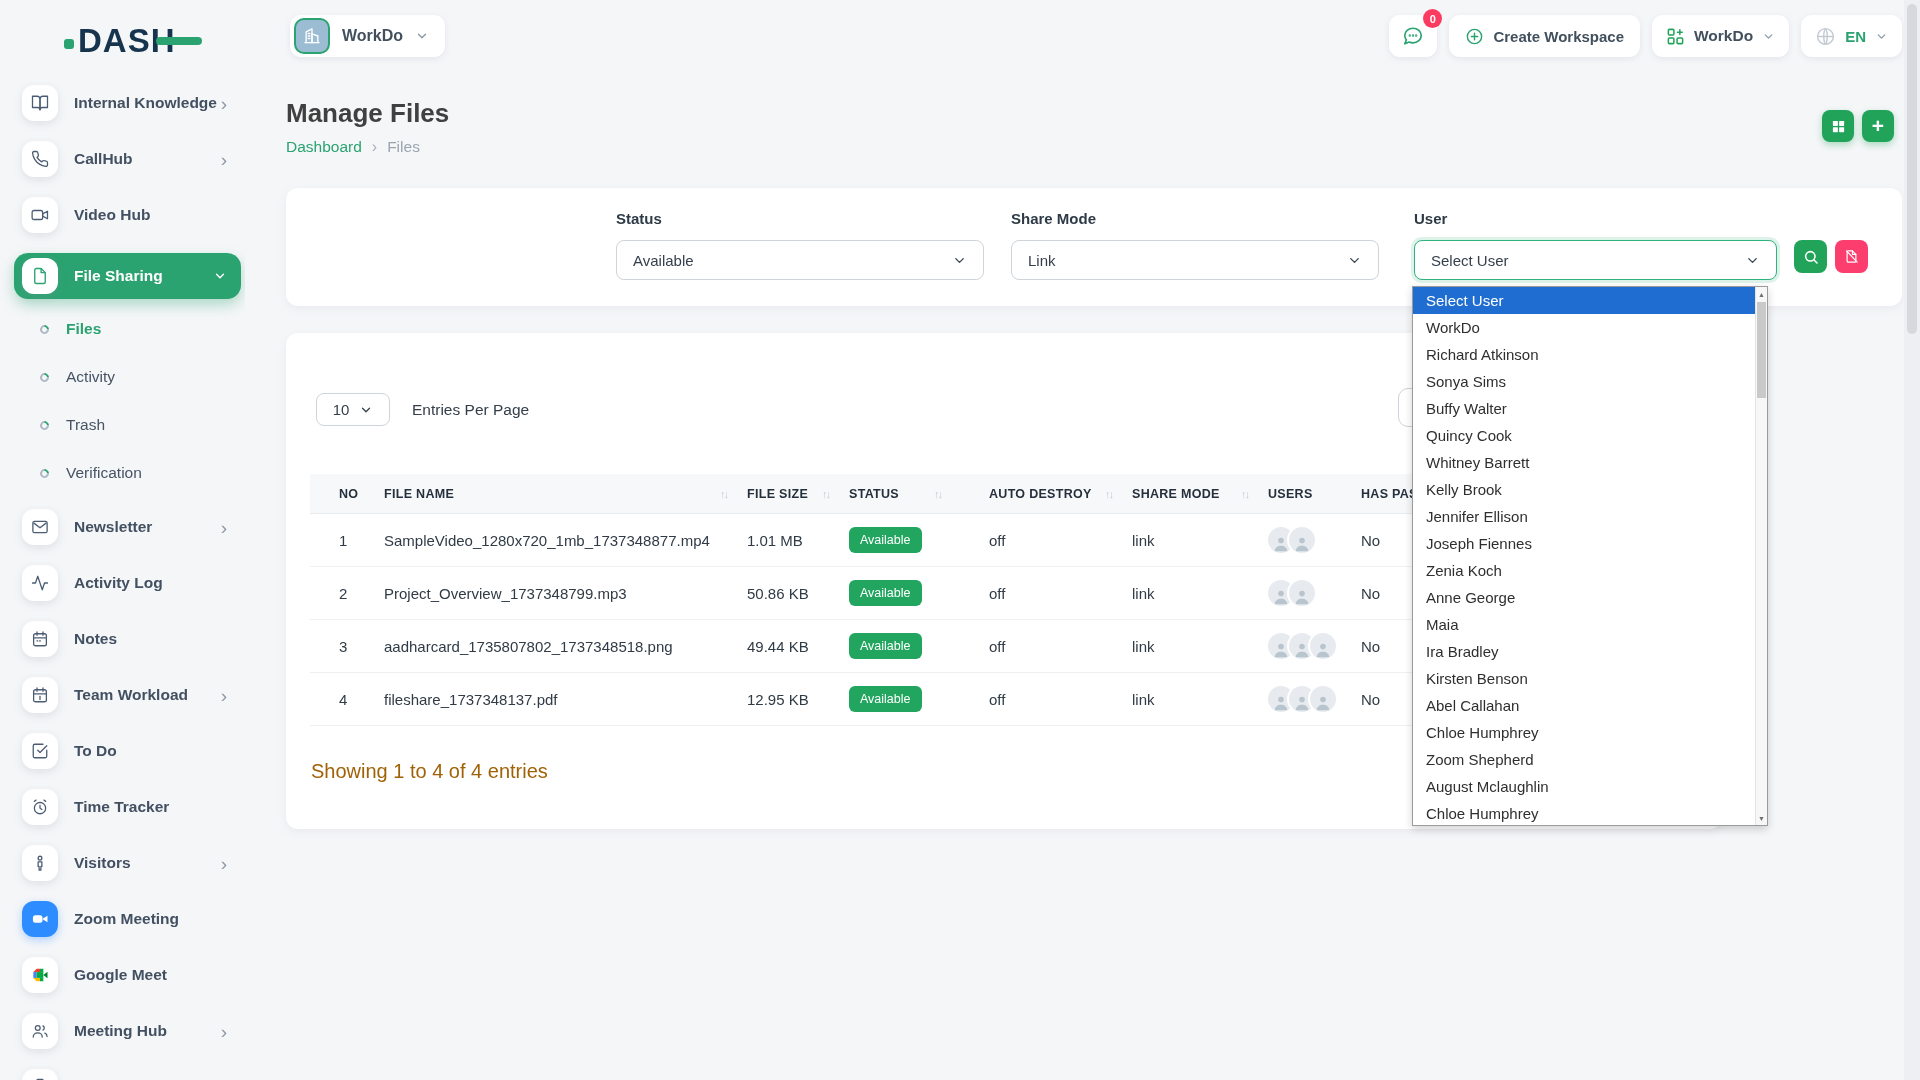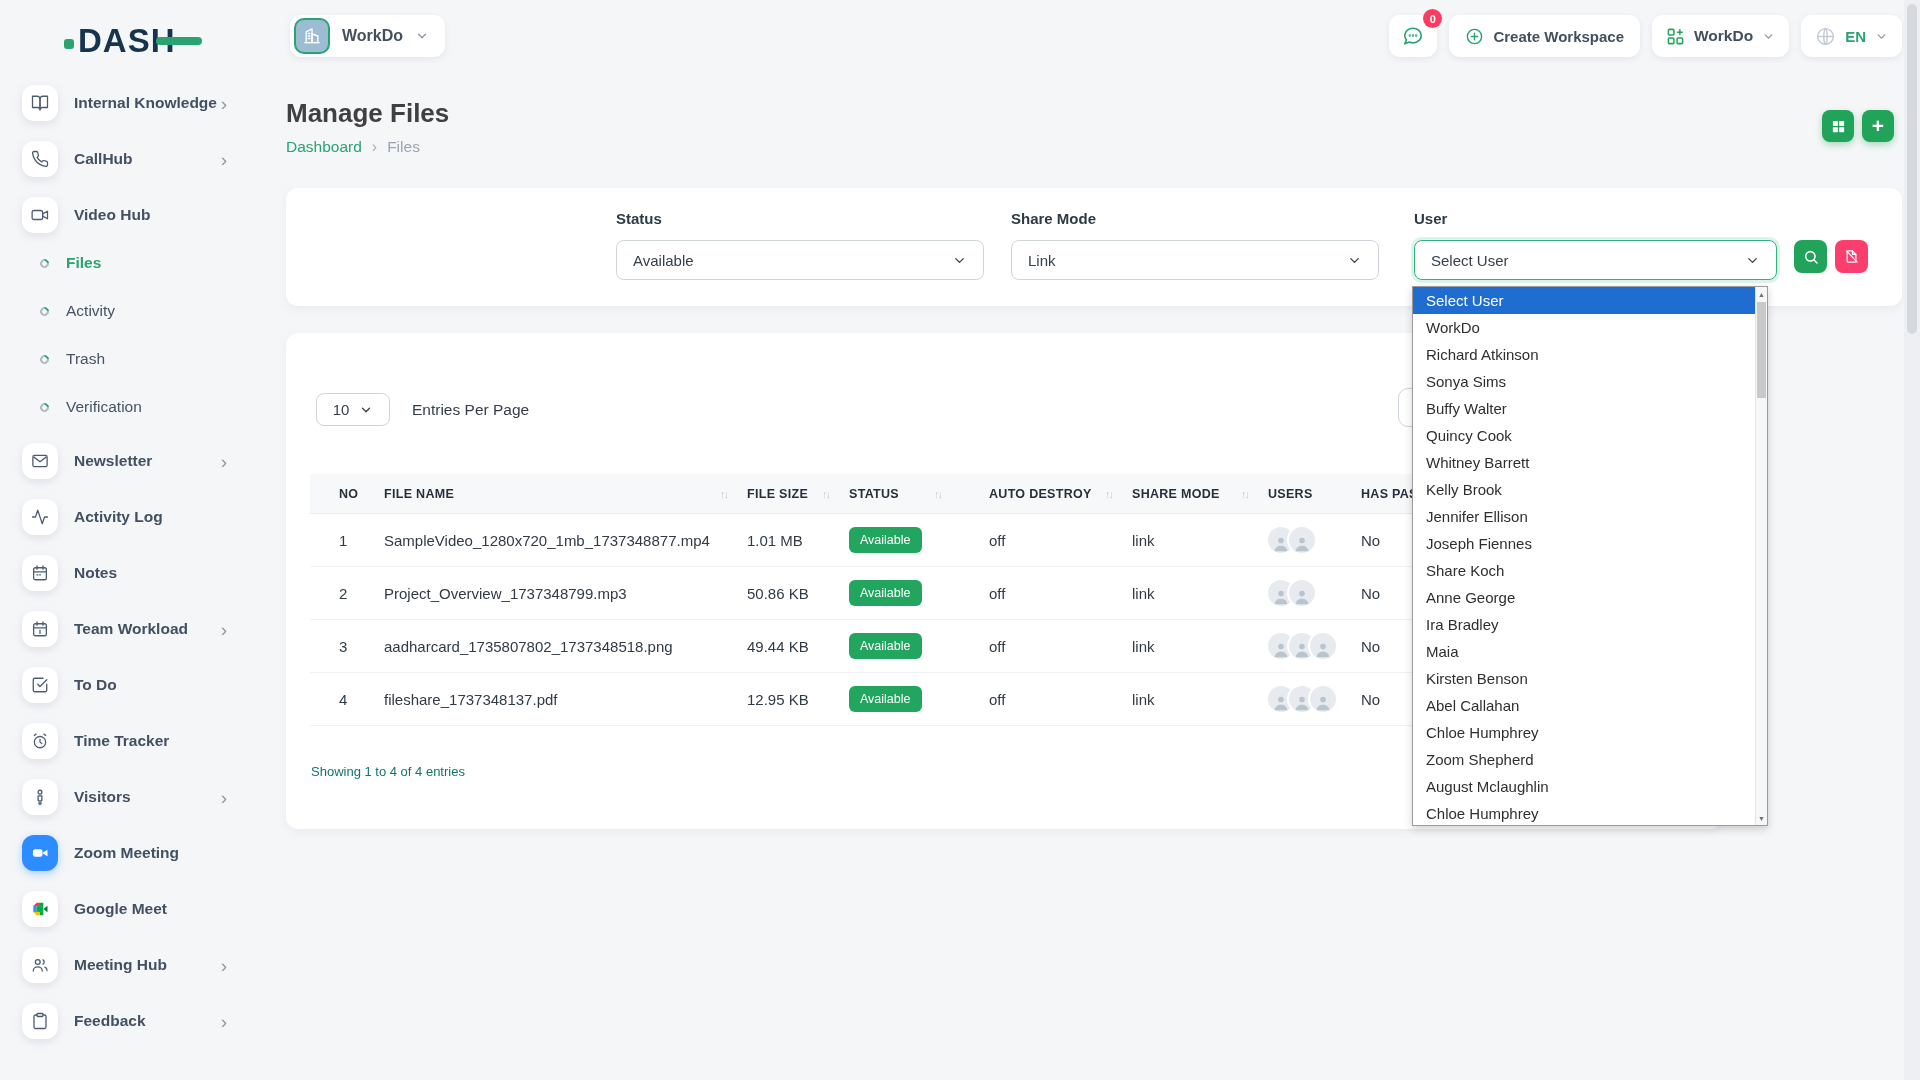"File Sharing" div.mi { html: none -> <div> <span> <svg> <path></path> <path></path> </svg> </span> <span>File Sharing</span> <span> <svg> <polyline></polyline> </svg> </span> </div> }
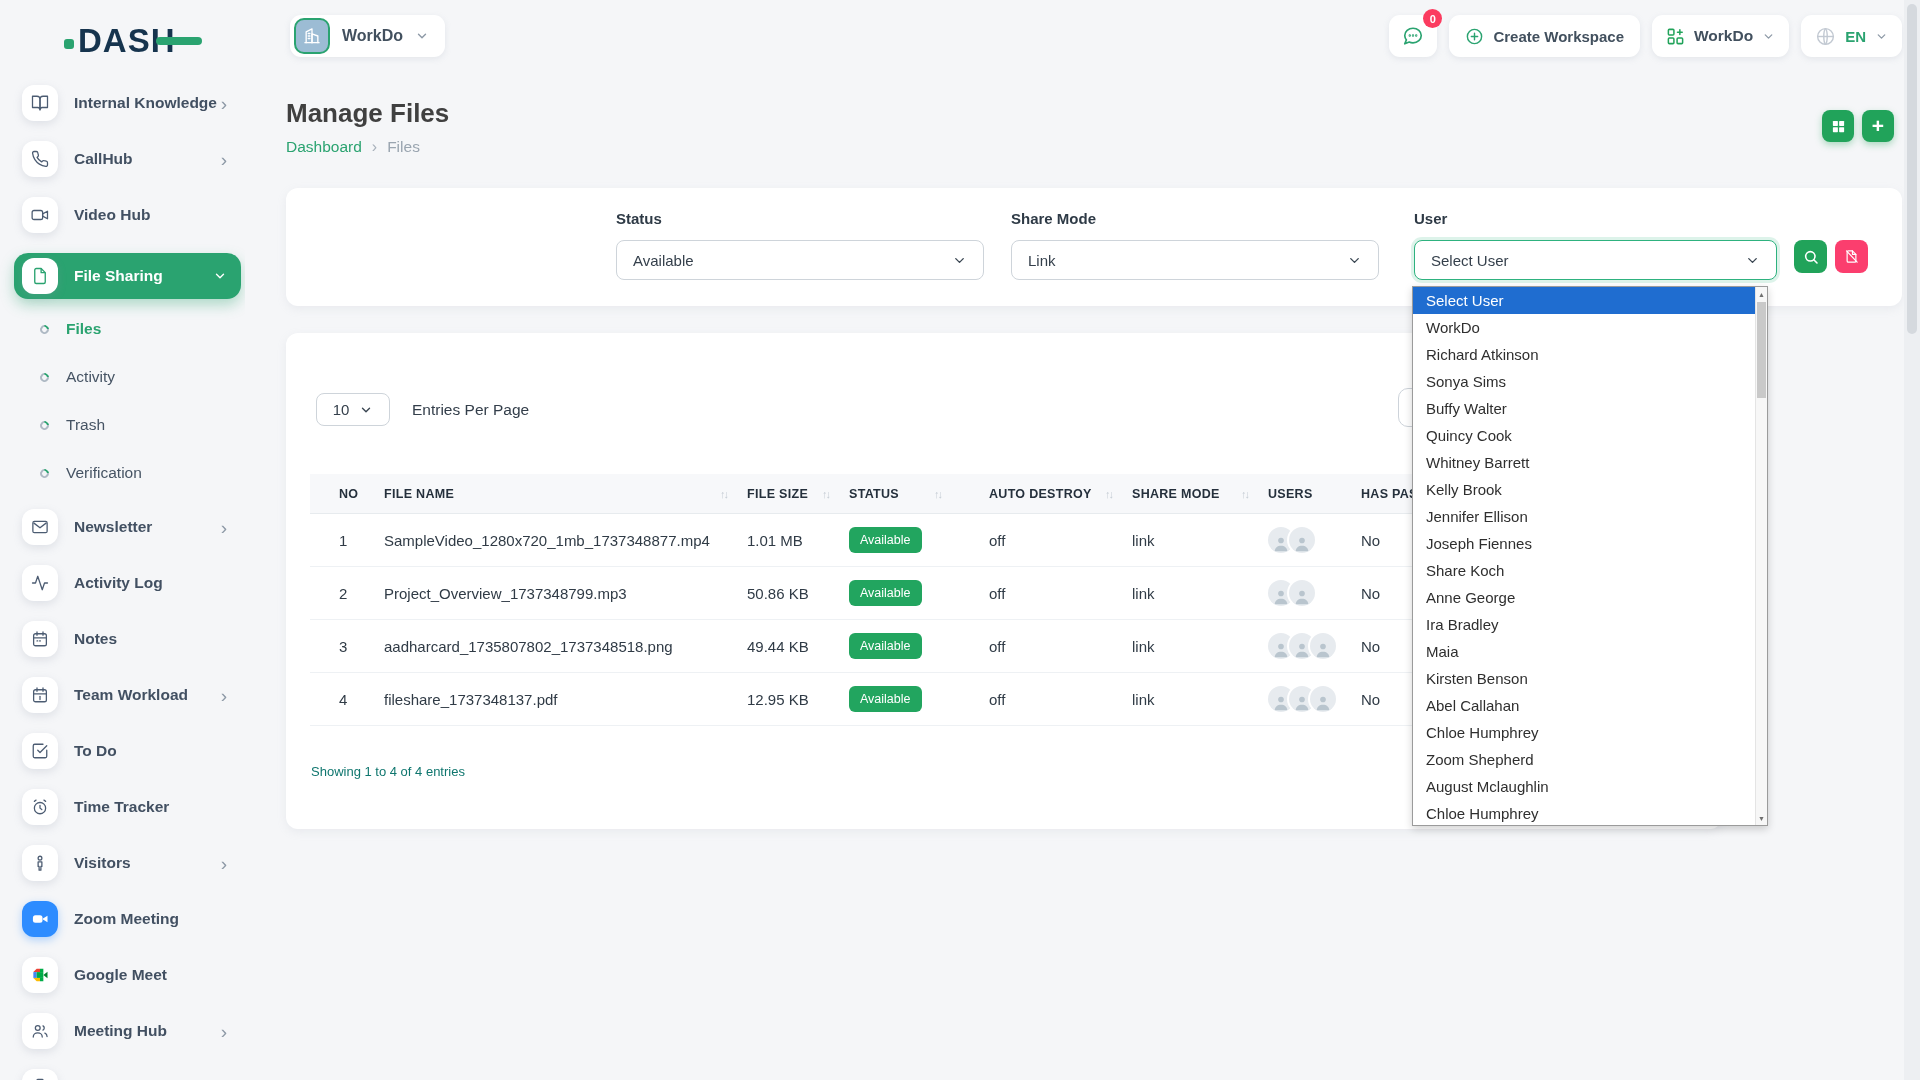"Share Koch" div.opt { text: Share -> Zenia }
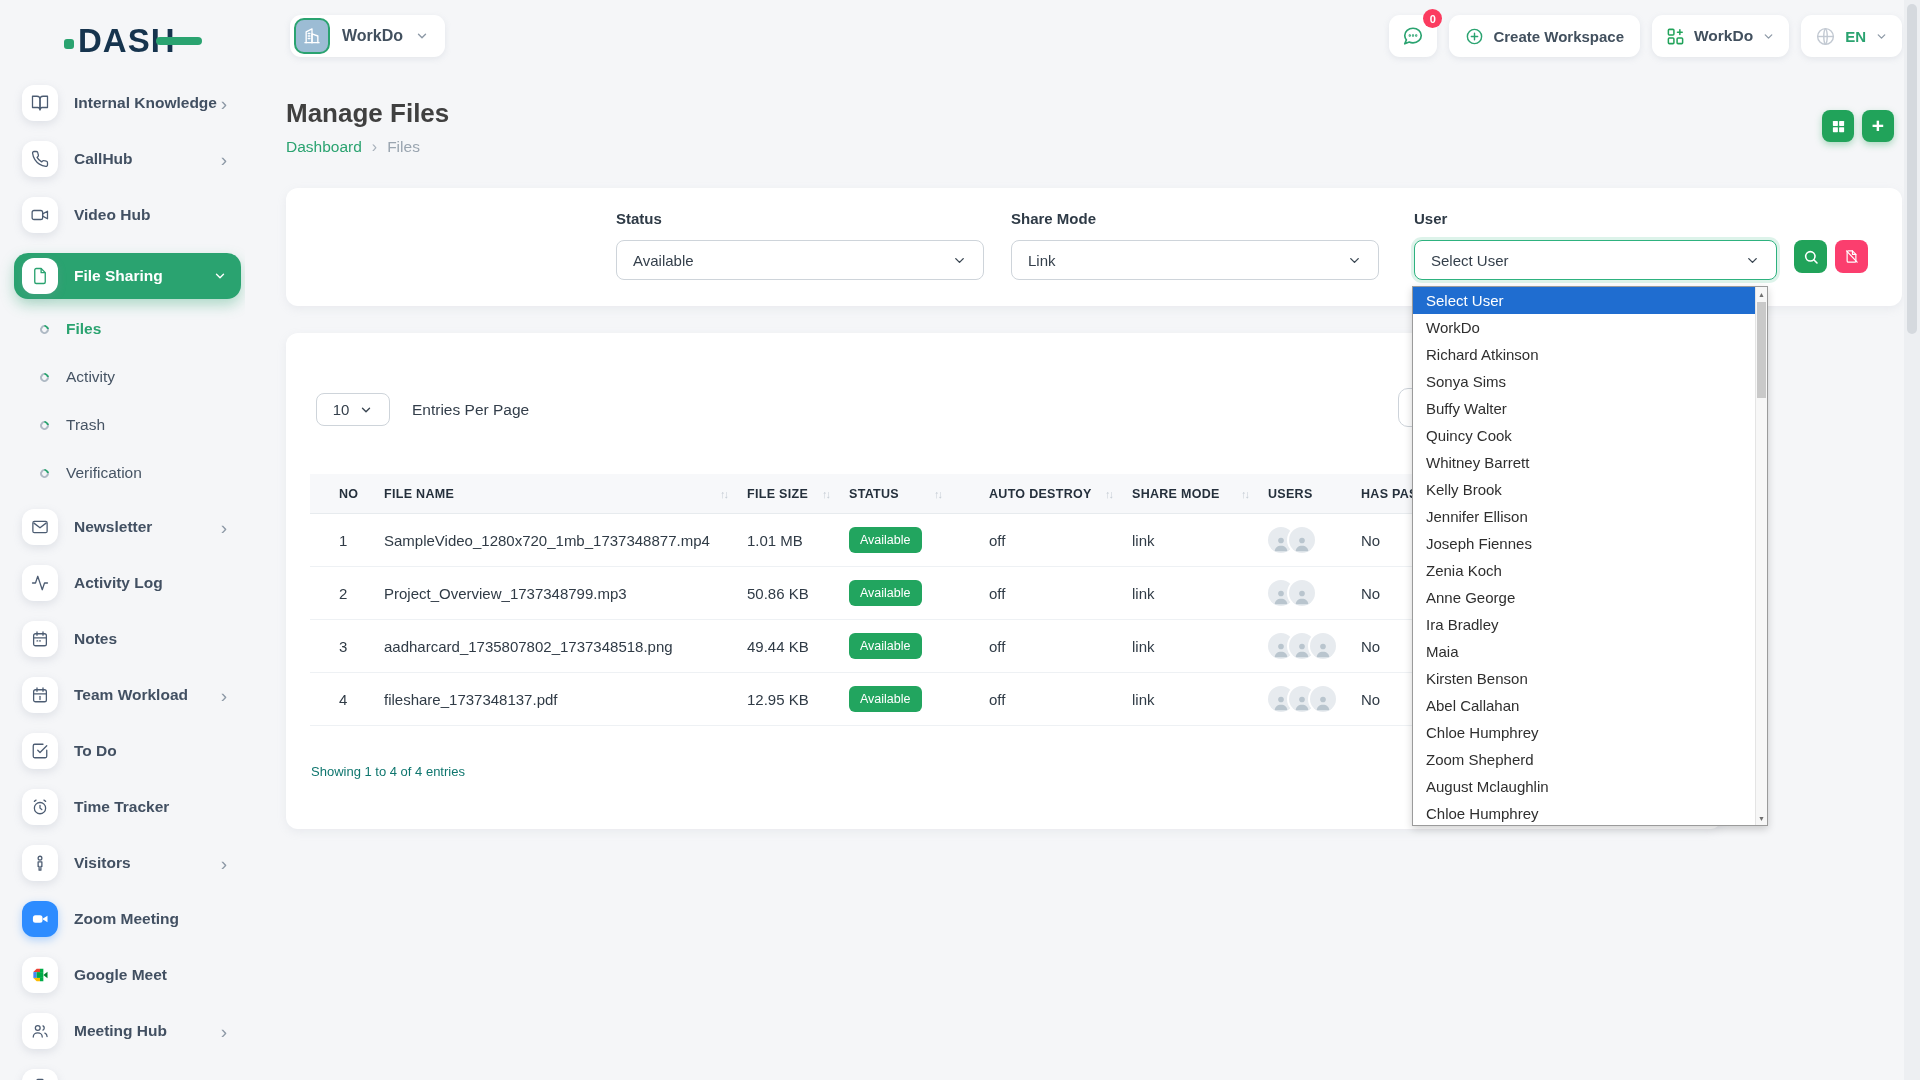"Ira Bradley" div.opt { order: before "Maia" -> after "Maia" }
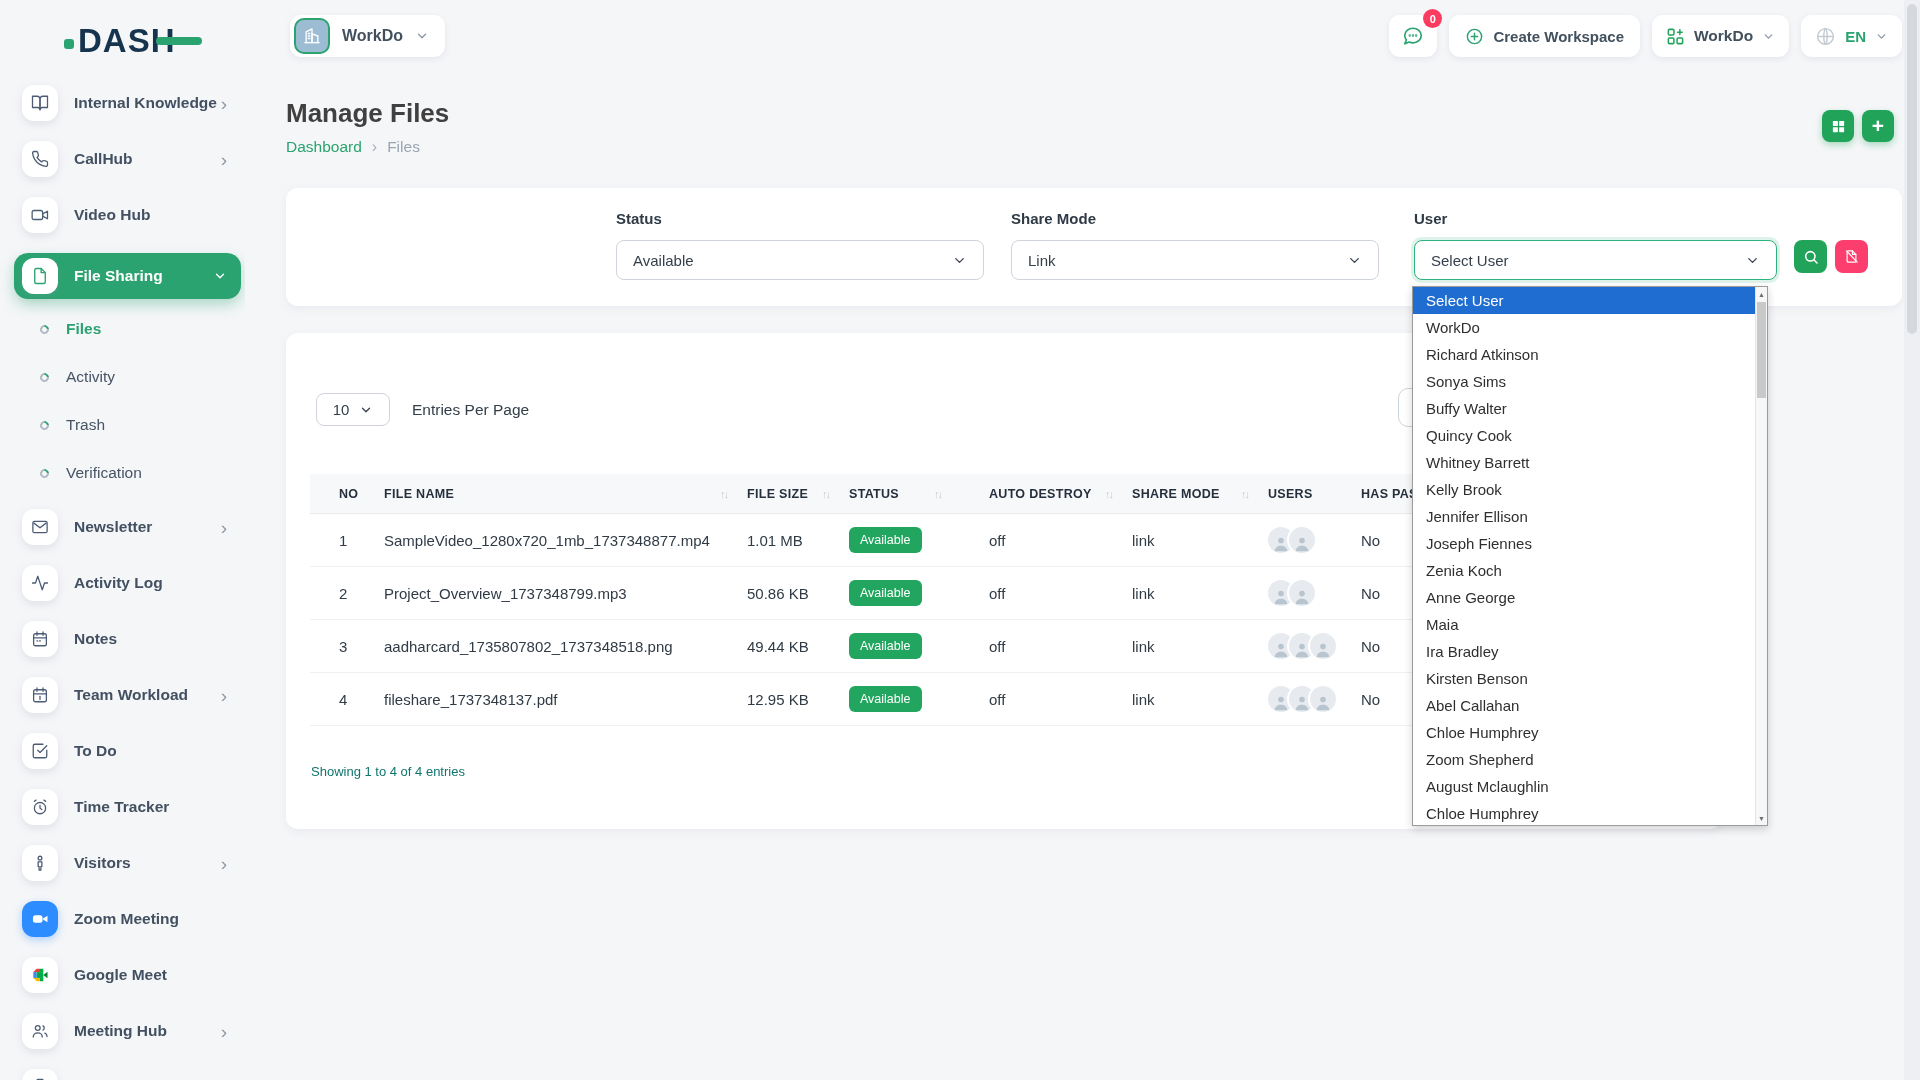"Showing 1 to 4 of" .summary { color: #0f766e -> #a16207; font-size: 13px -> 20px }
